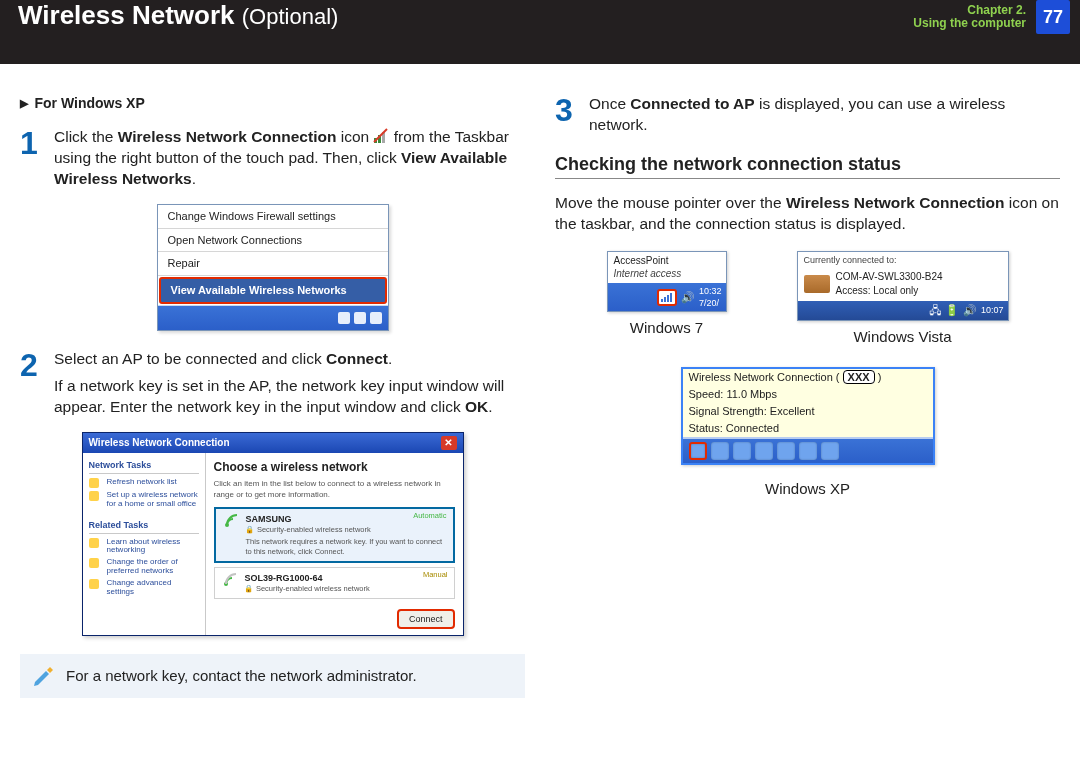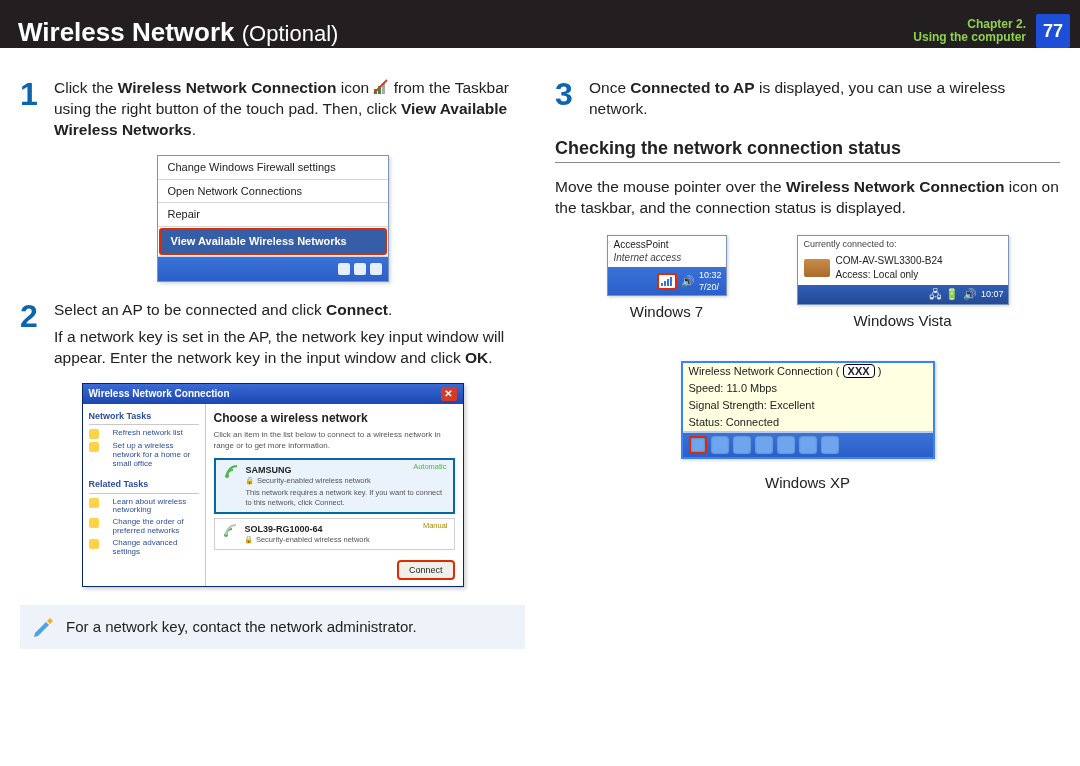"Wireless Network (Optional)" .header { align-items: flex-end -> flex-start; height: 48px -> 64px }
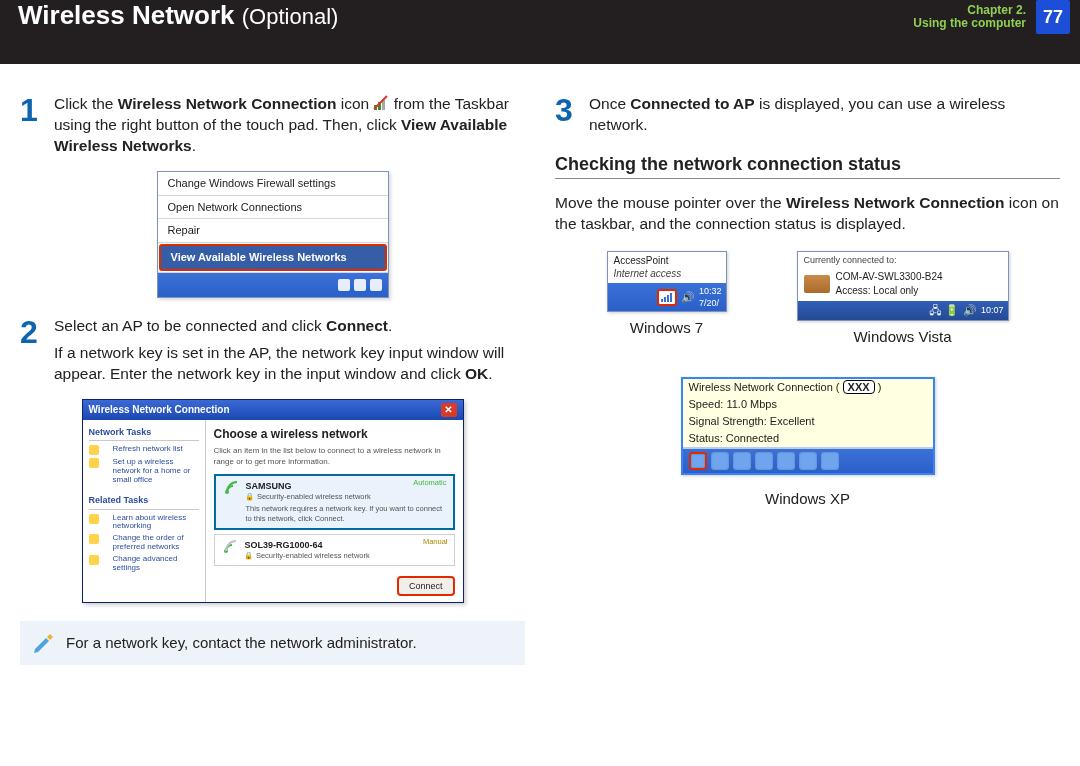"For Windows XP" div.sub-heading { html: none -> <div> <span></span><span>For Windows XP</span> </div> }
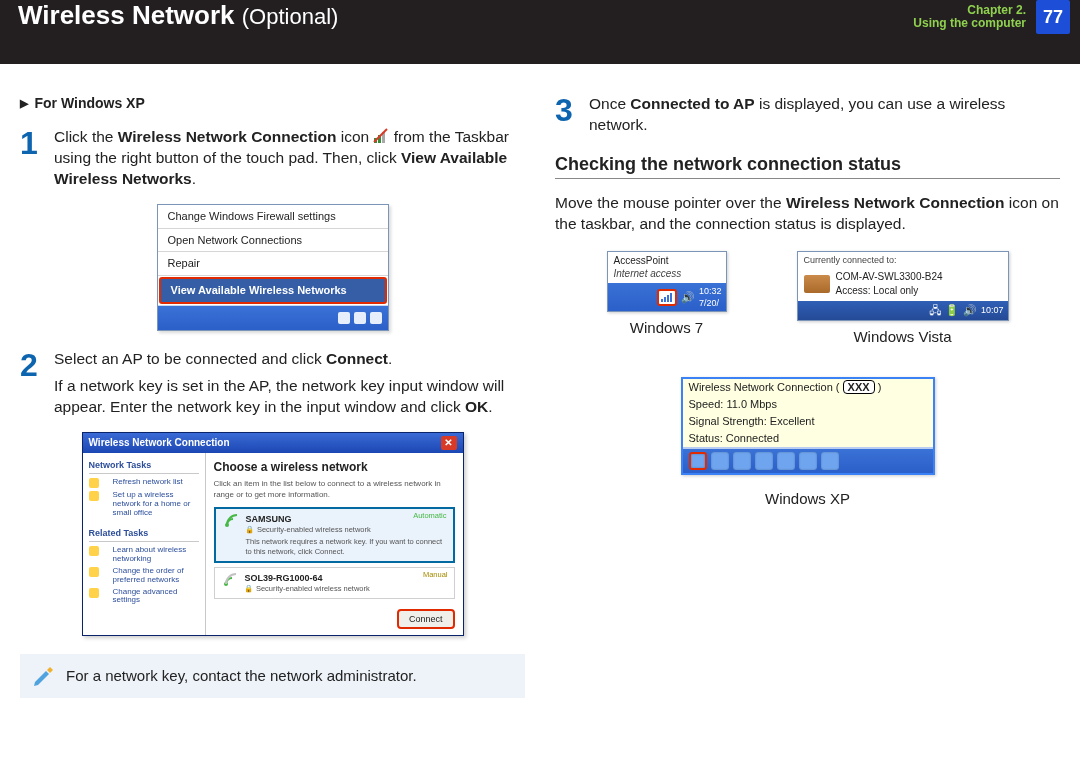"AccessPoint" .examples { gap: 30px 70px -> 20px 70px }
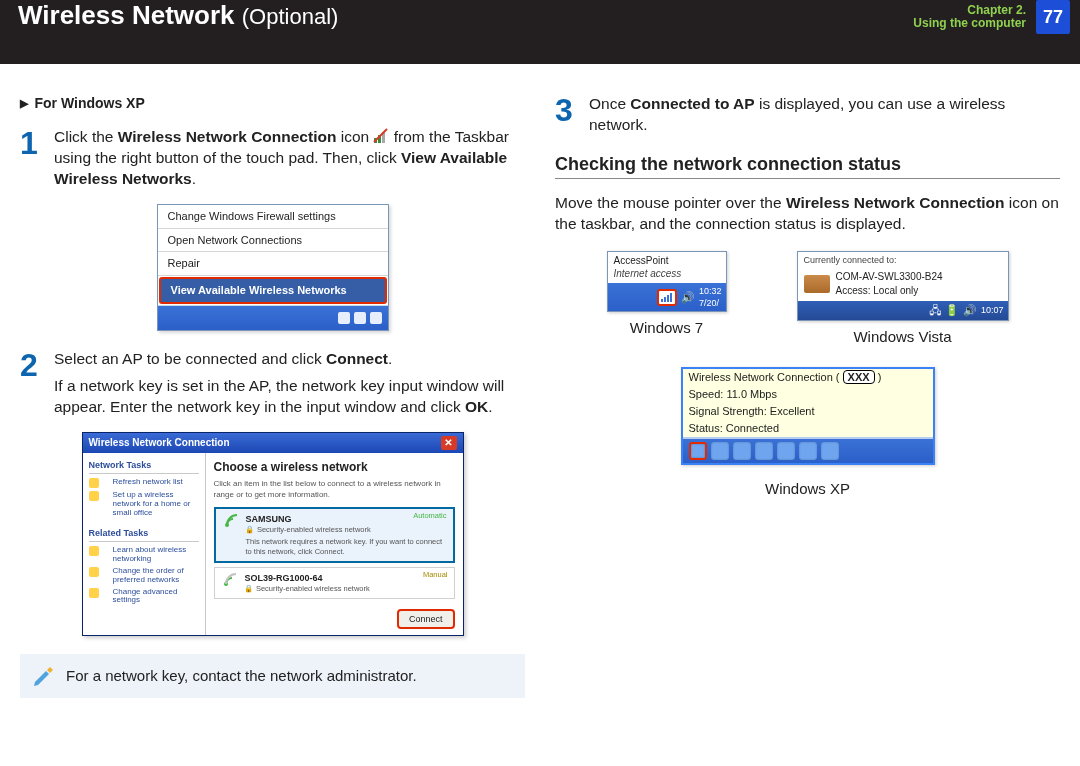"Refresh network list" .side-link { gap: 14px -> 8px }
